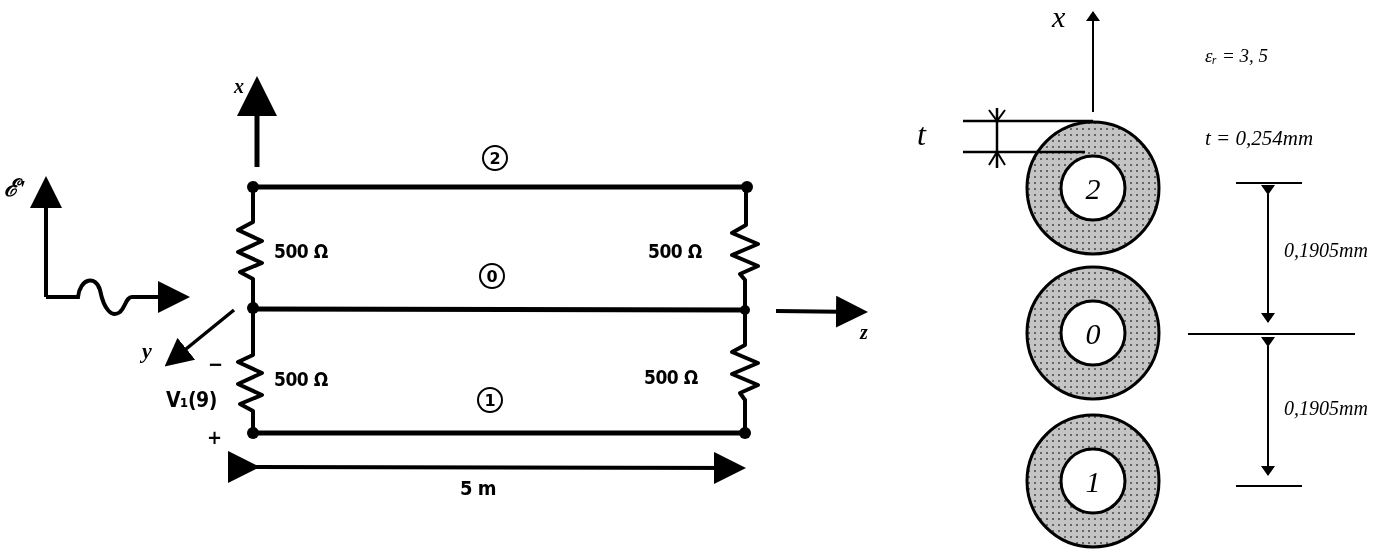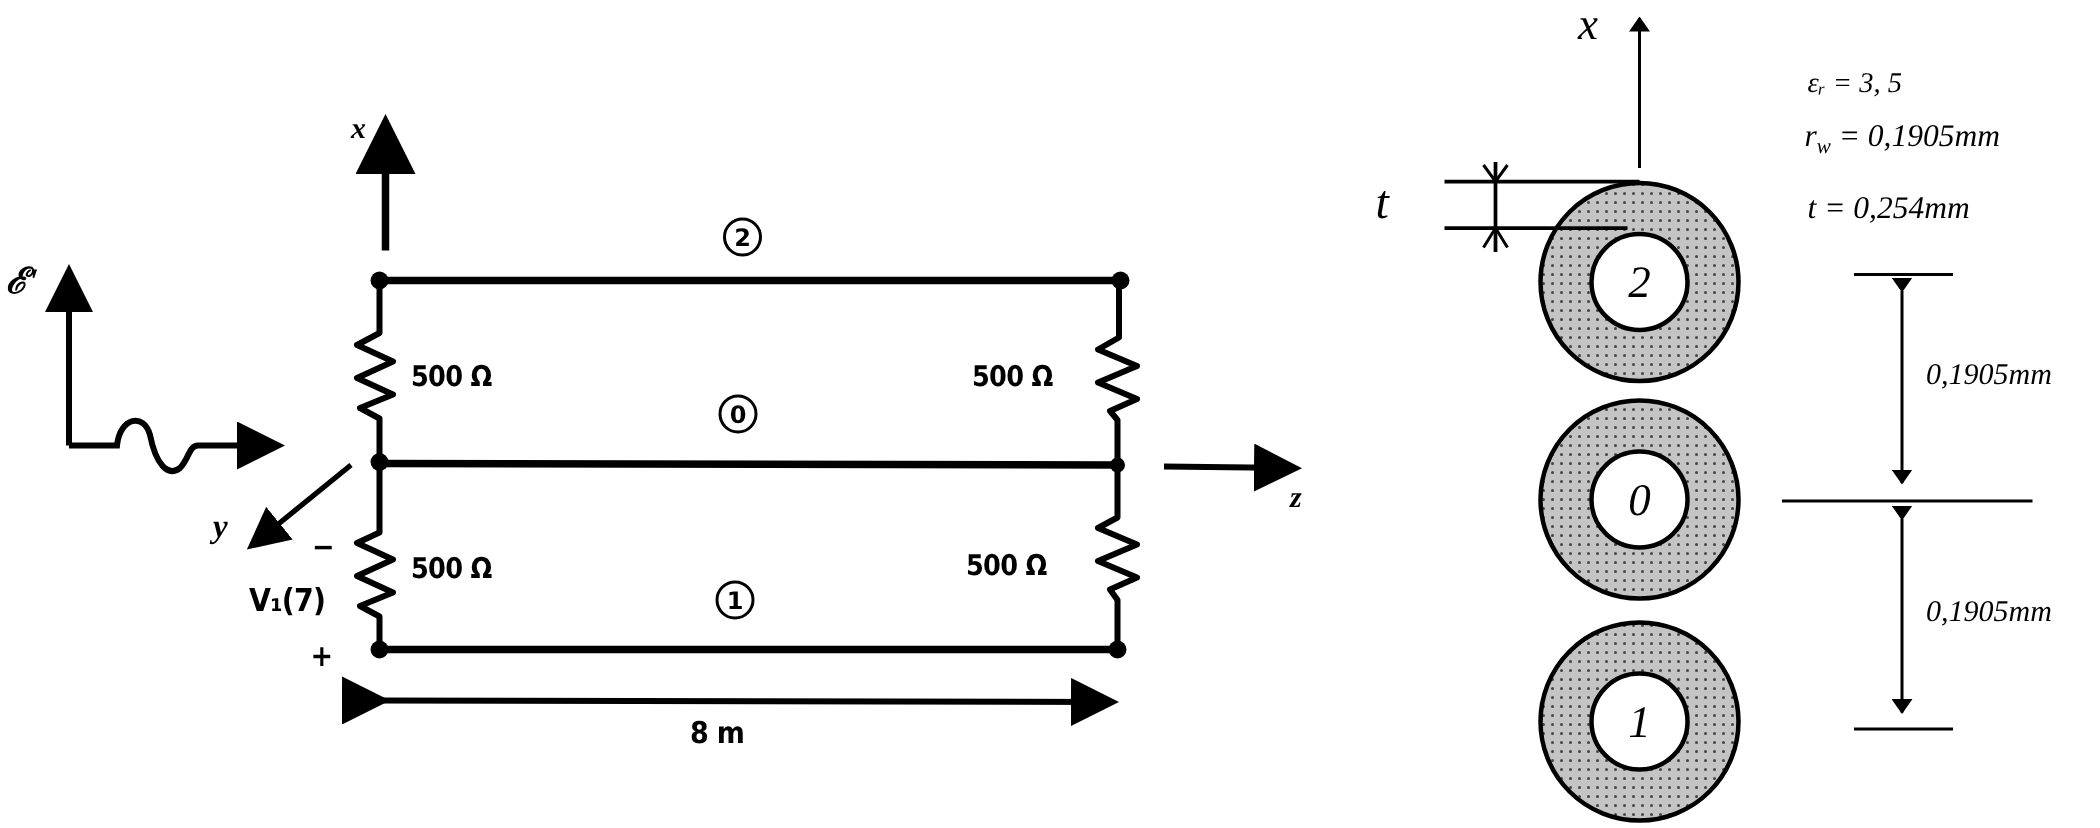"rw = 0,1905mm" span.lbl { html: <span><span>r</span><sub>w</sub><span> = 0,1905mm</span></span> -> none }
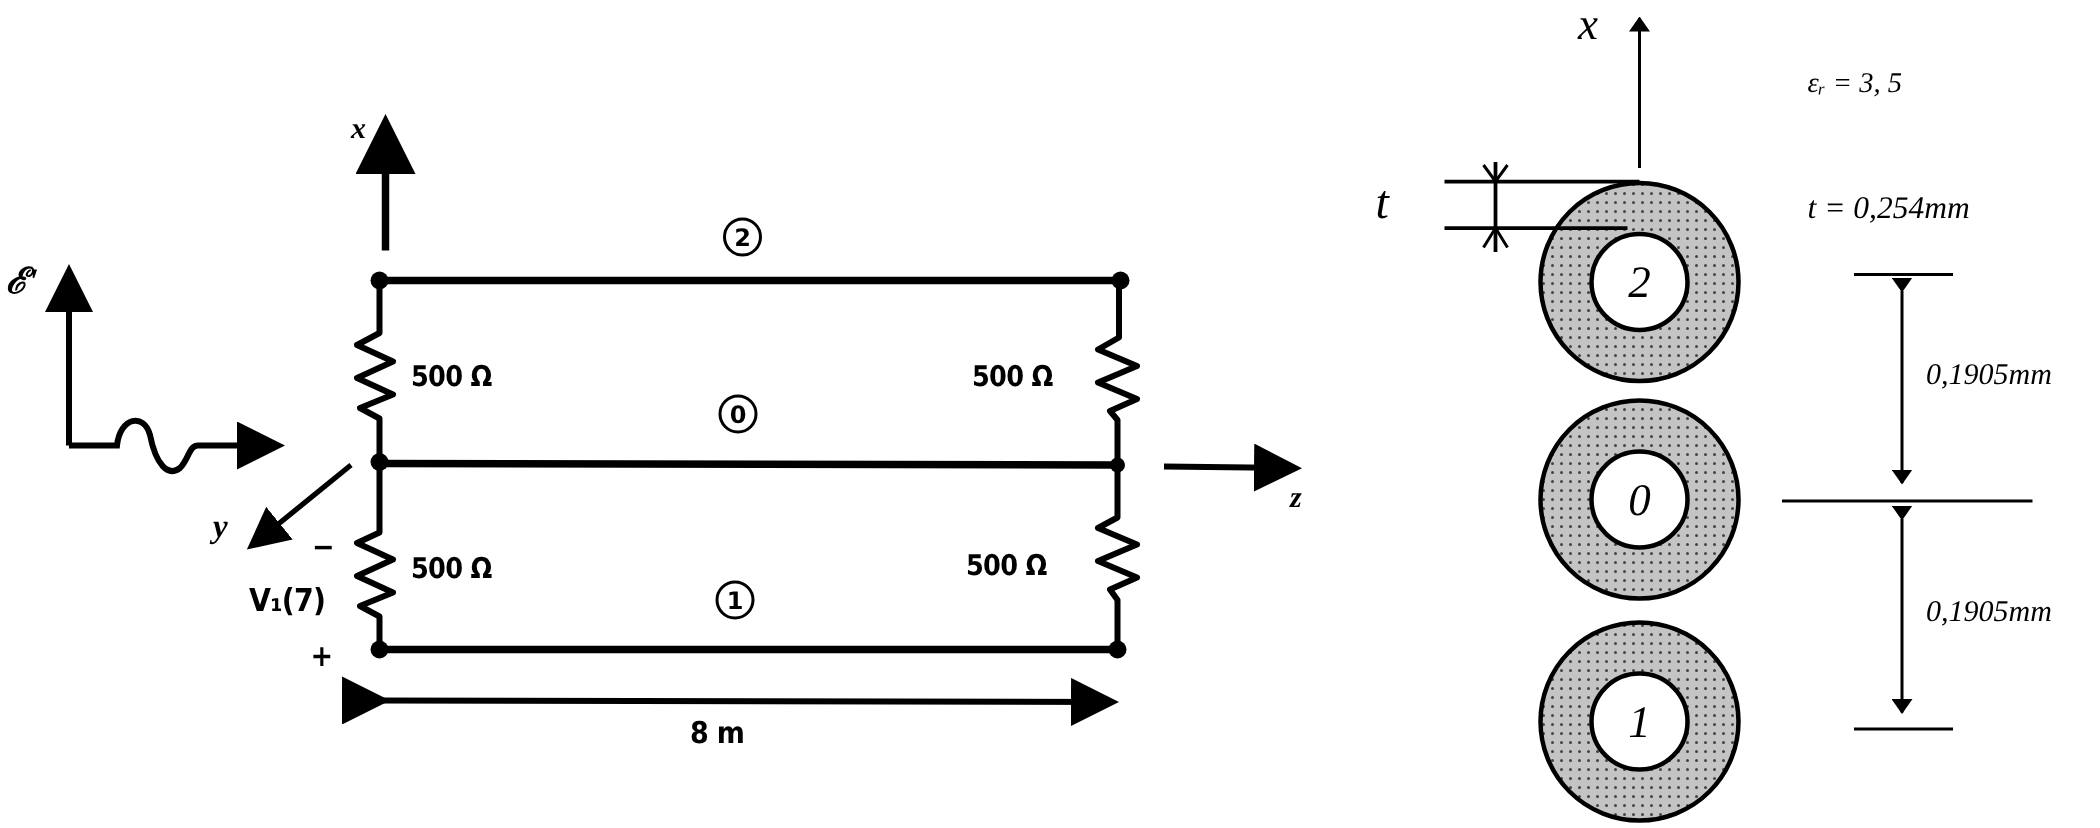"V₁(7)" span.lbl { text: 7 -> 9 }
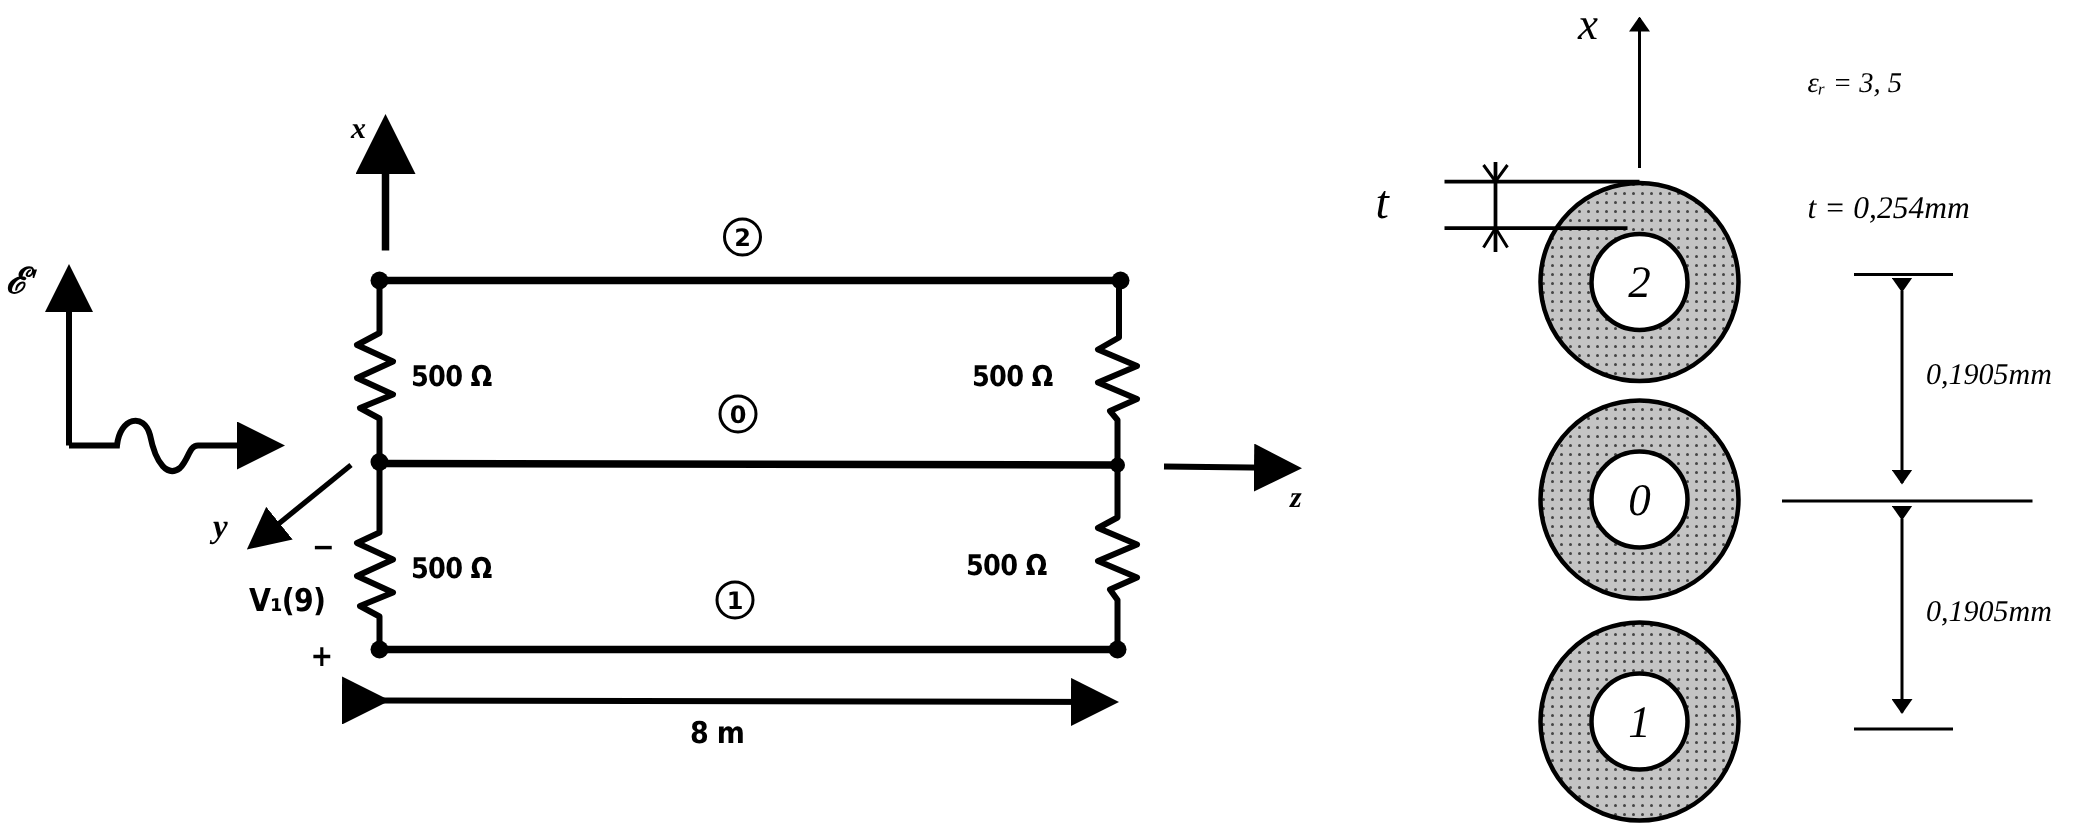"8 m" span.lbl { text: 8 -> 5 }
